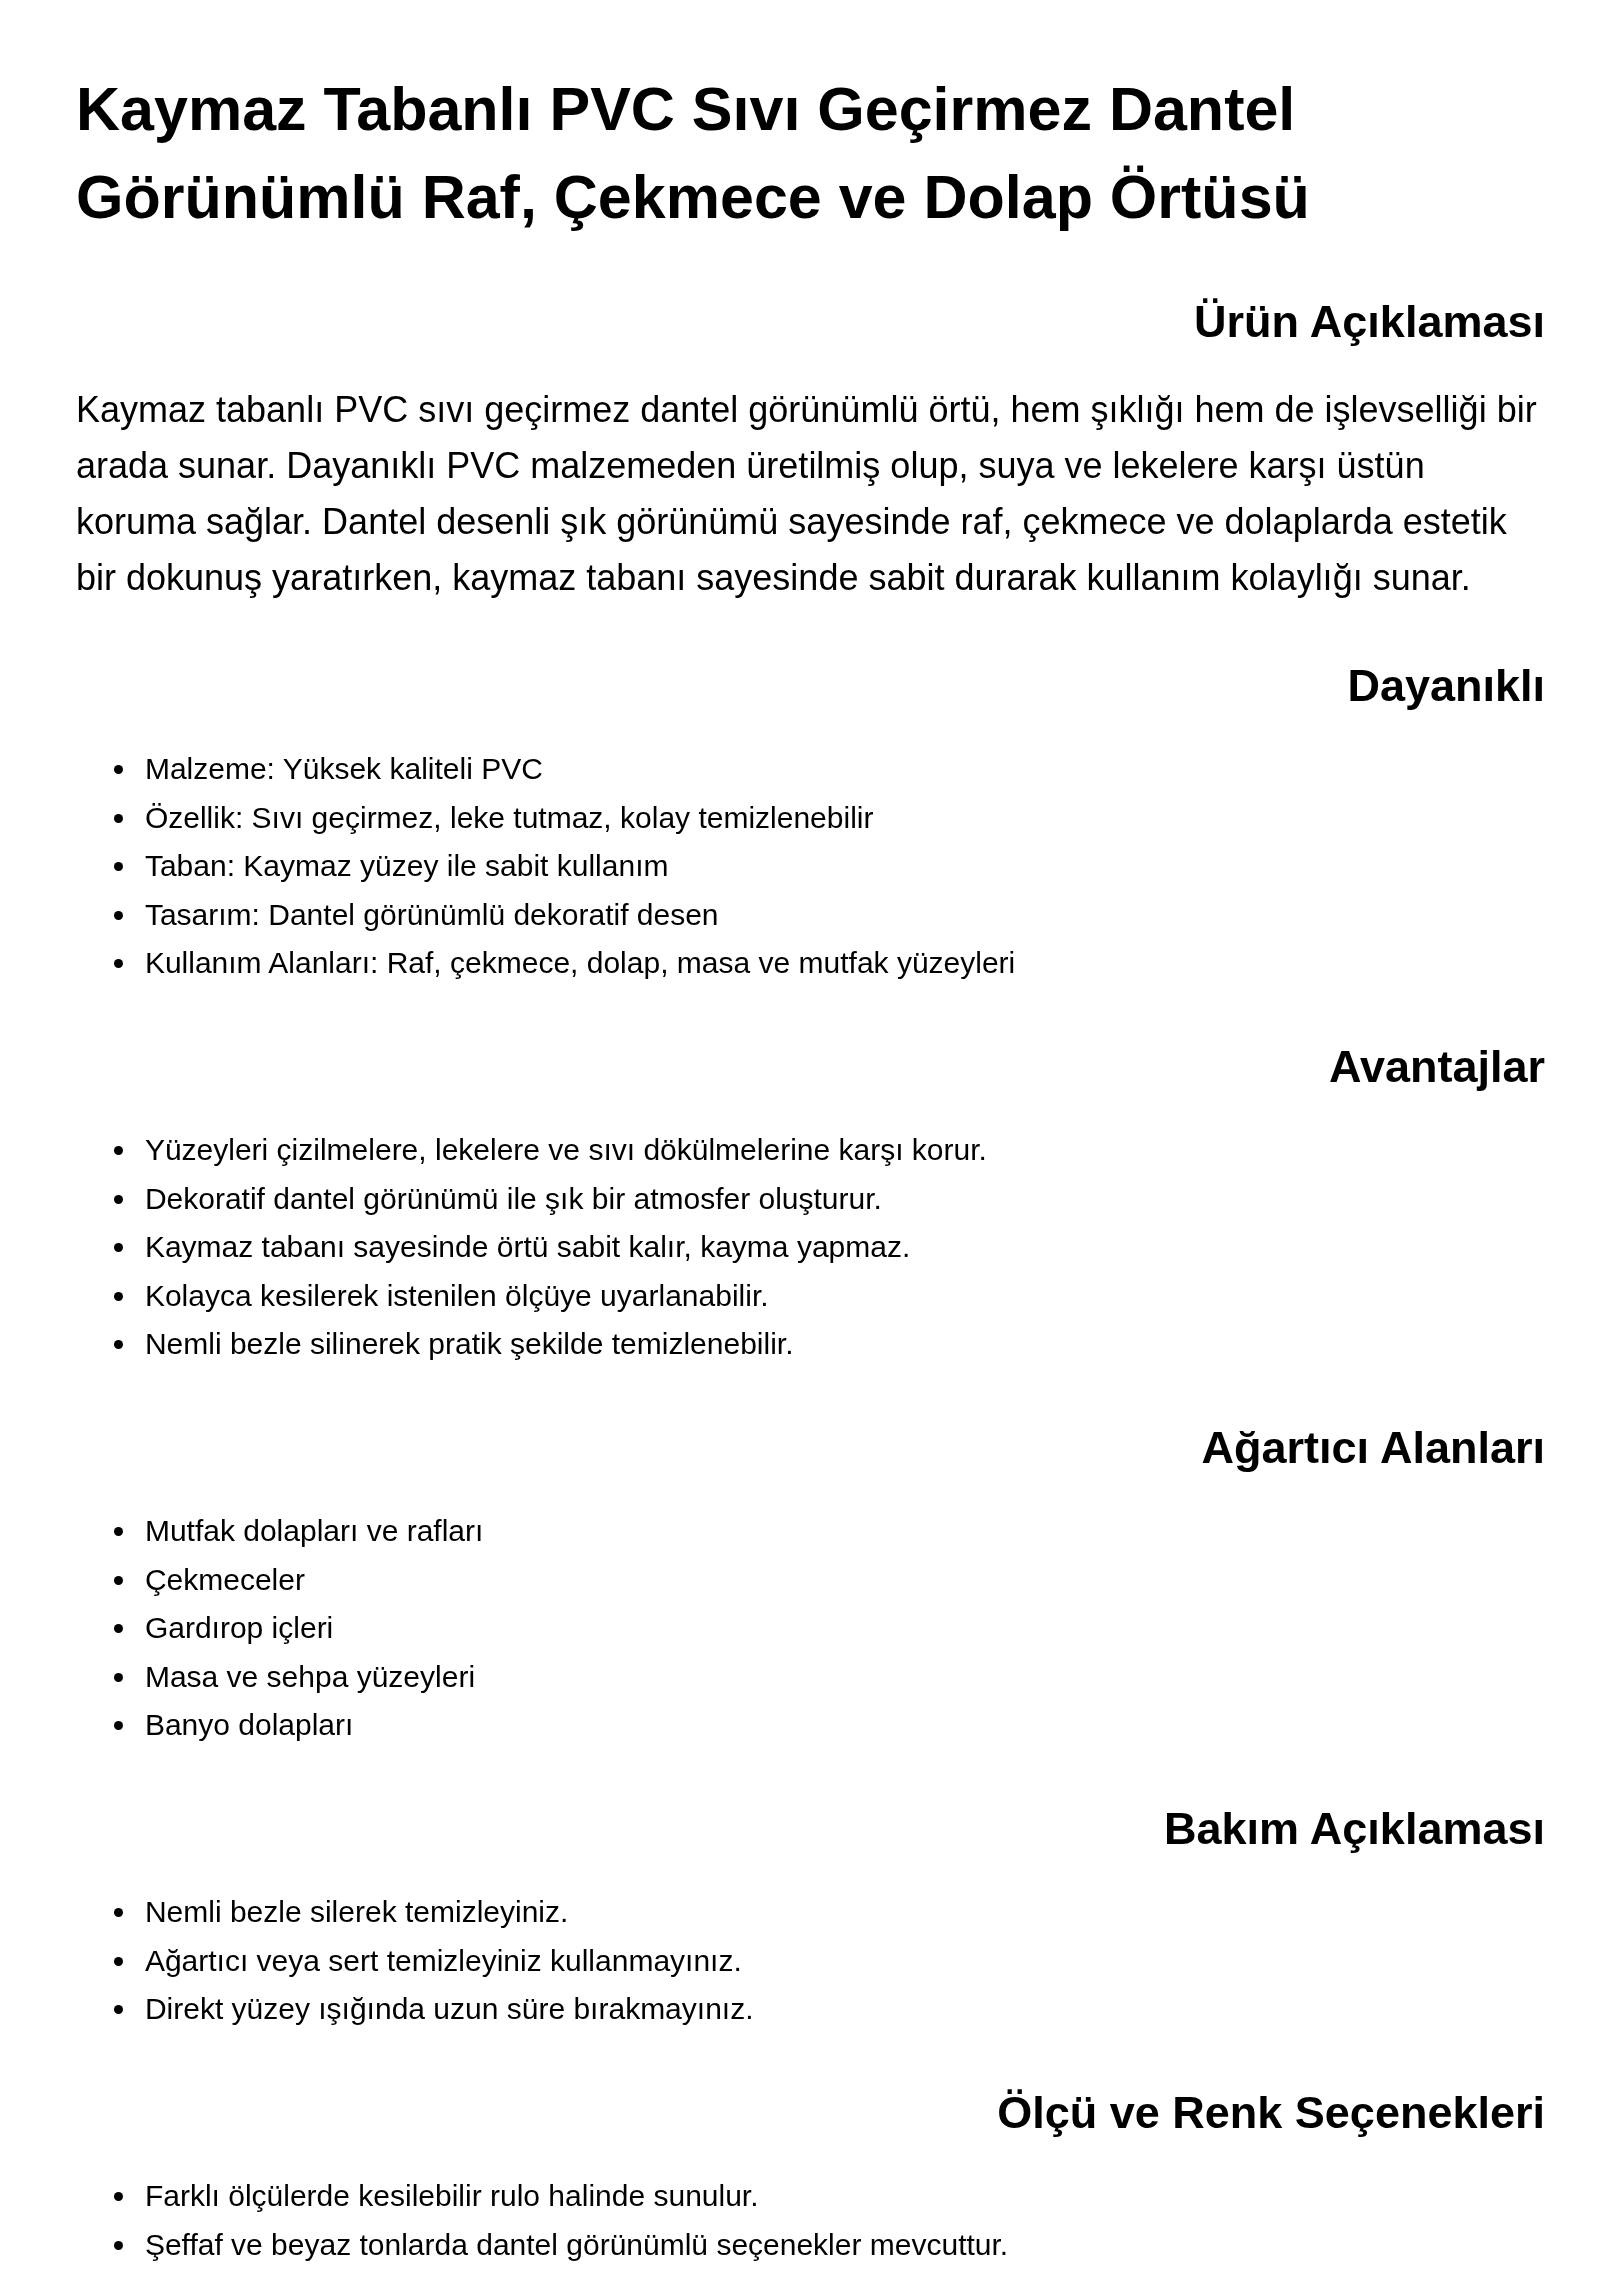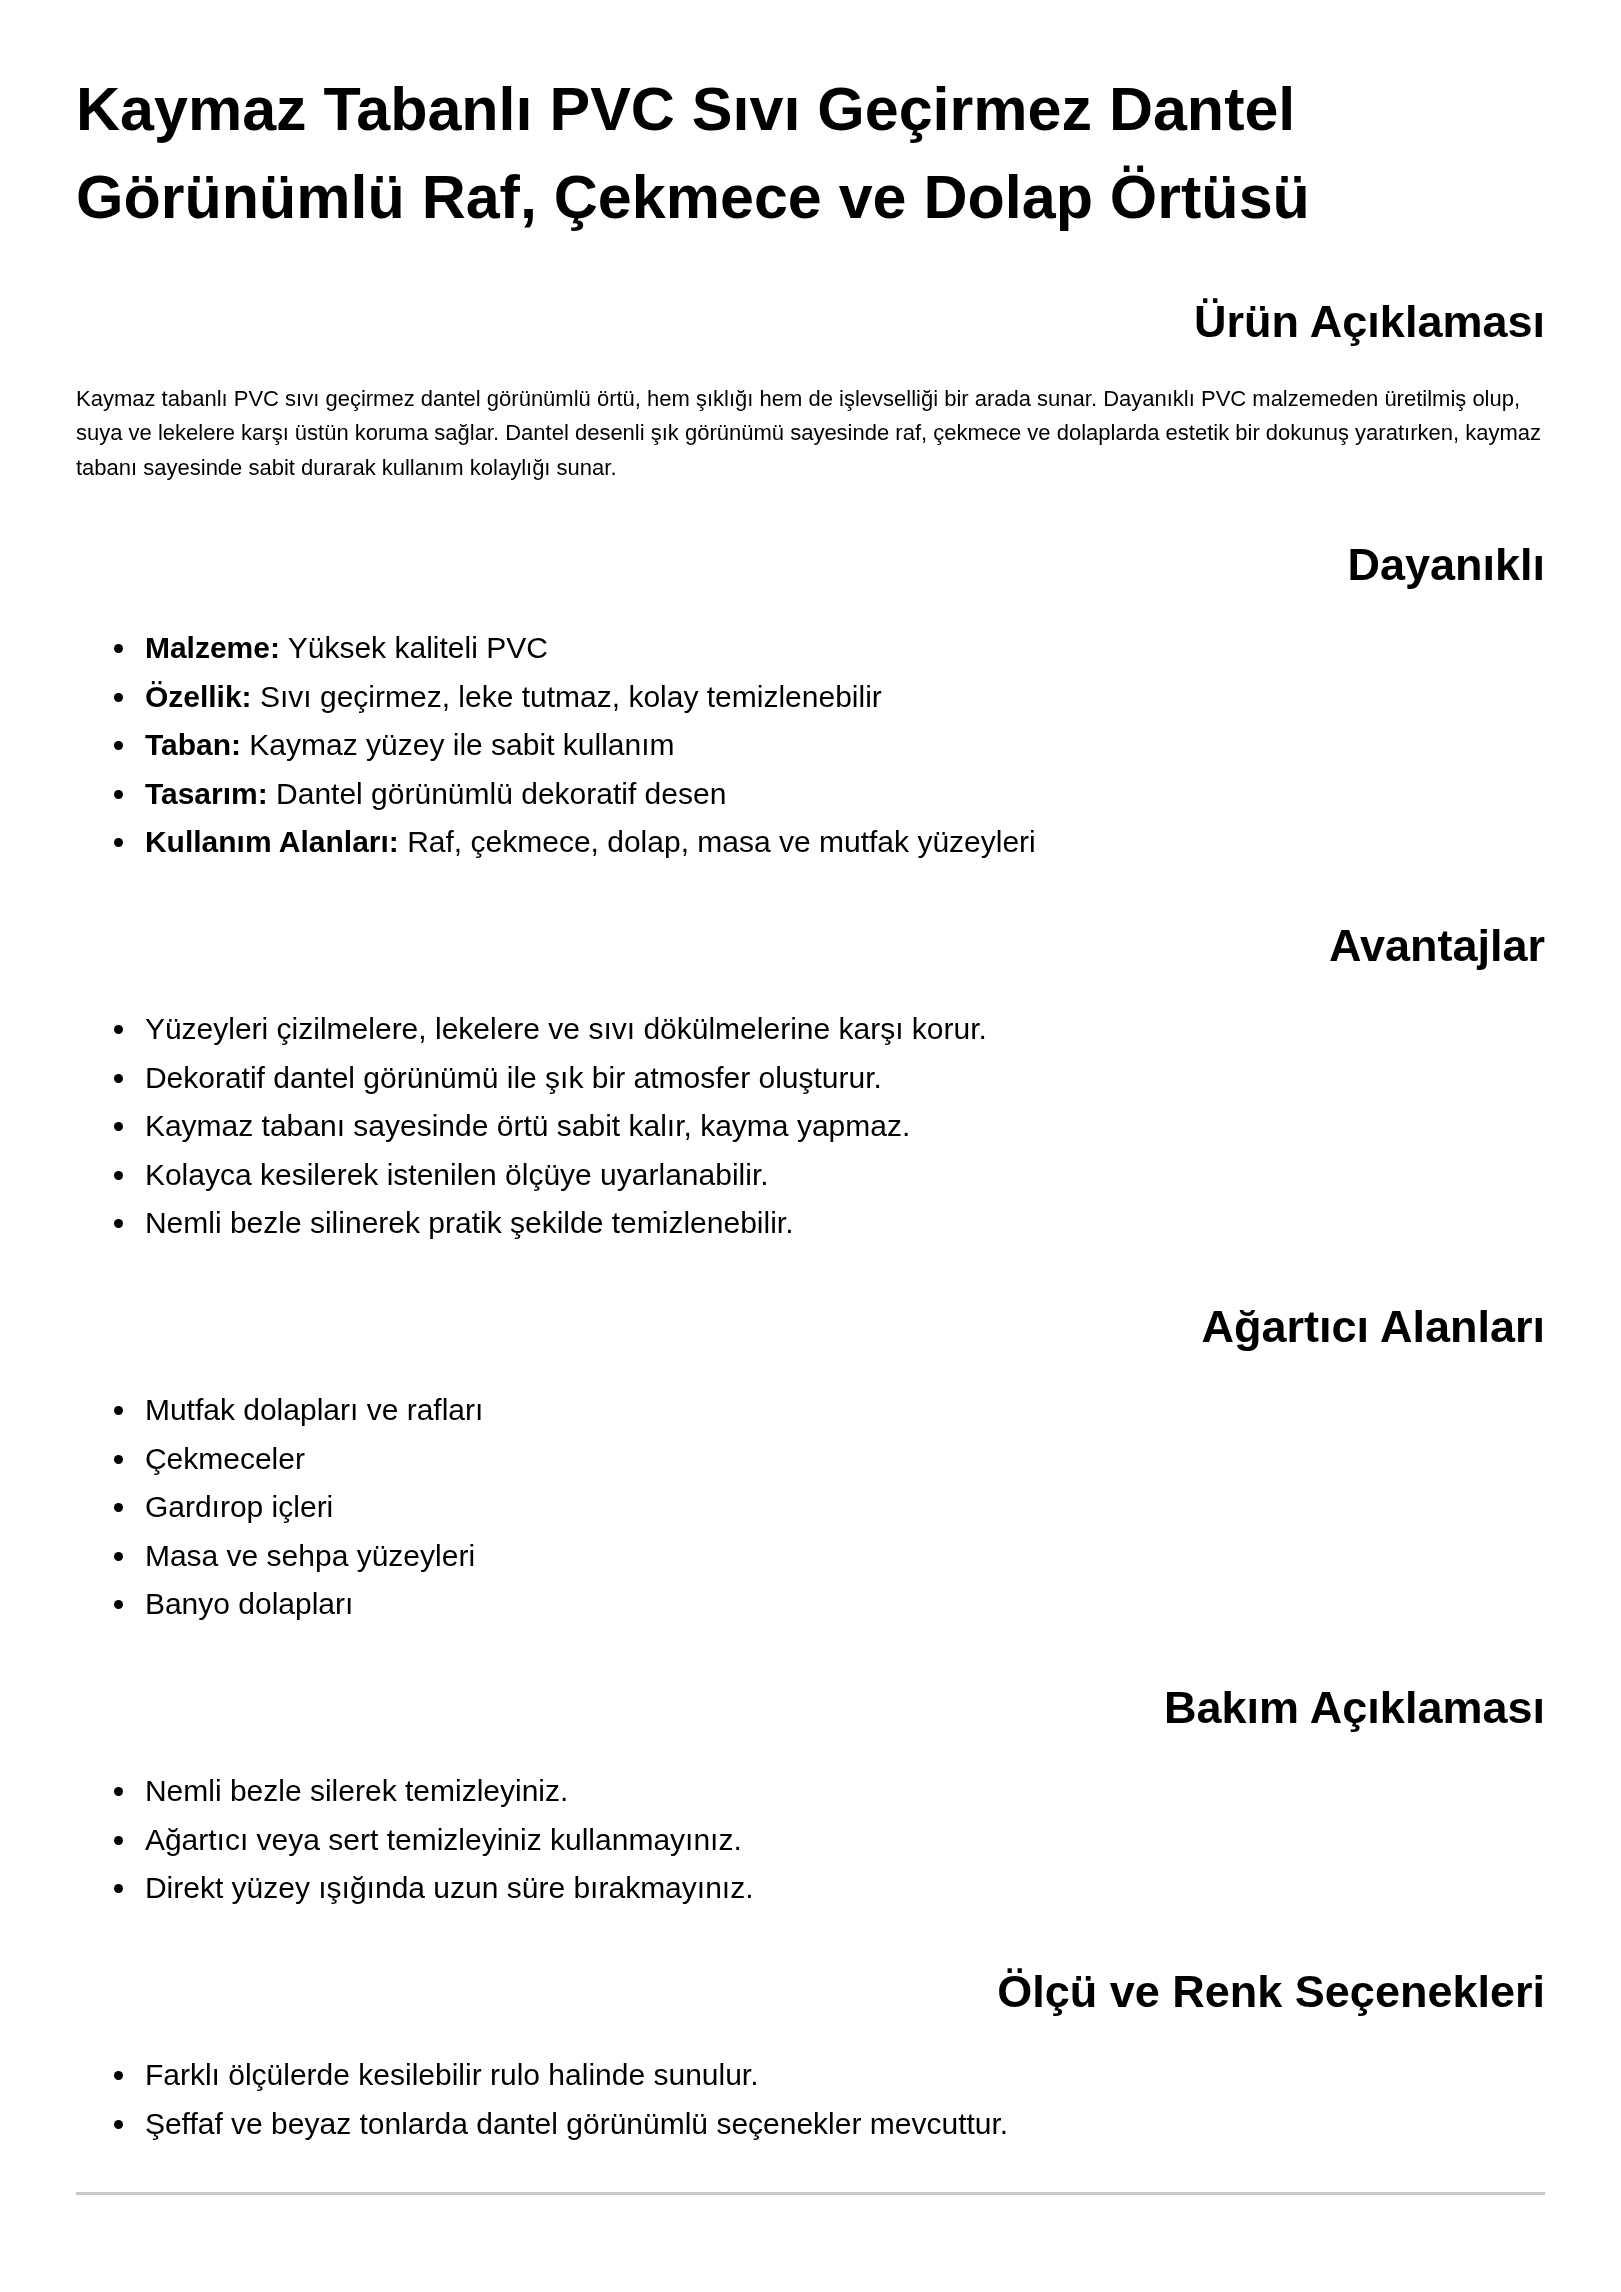"Kaymaz tabanlı PVC sıvı geçirmez dantel görünümlü örtü," p.body-text { font-size: 22px -> 36px }
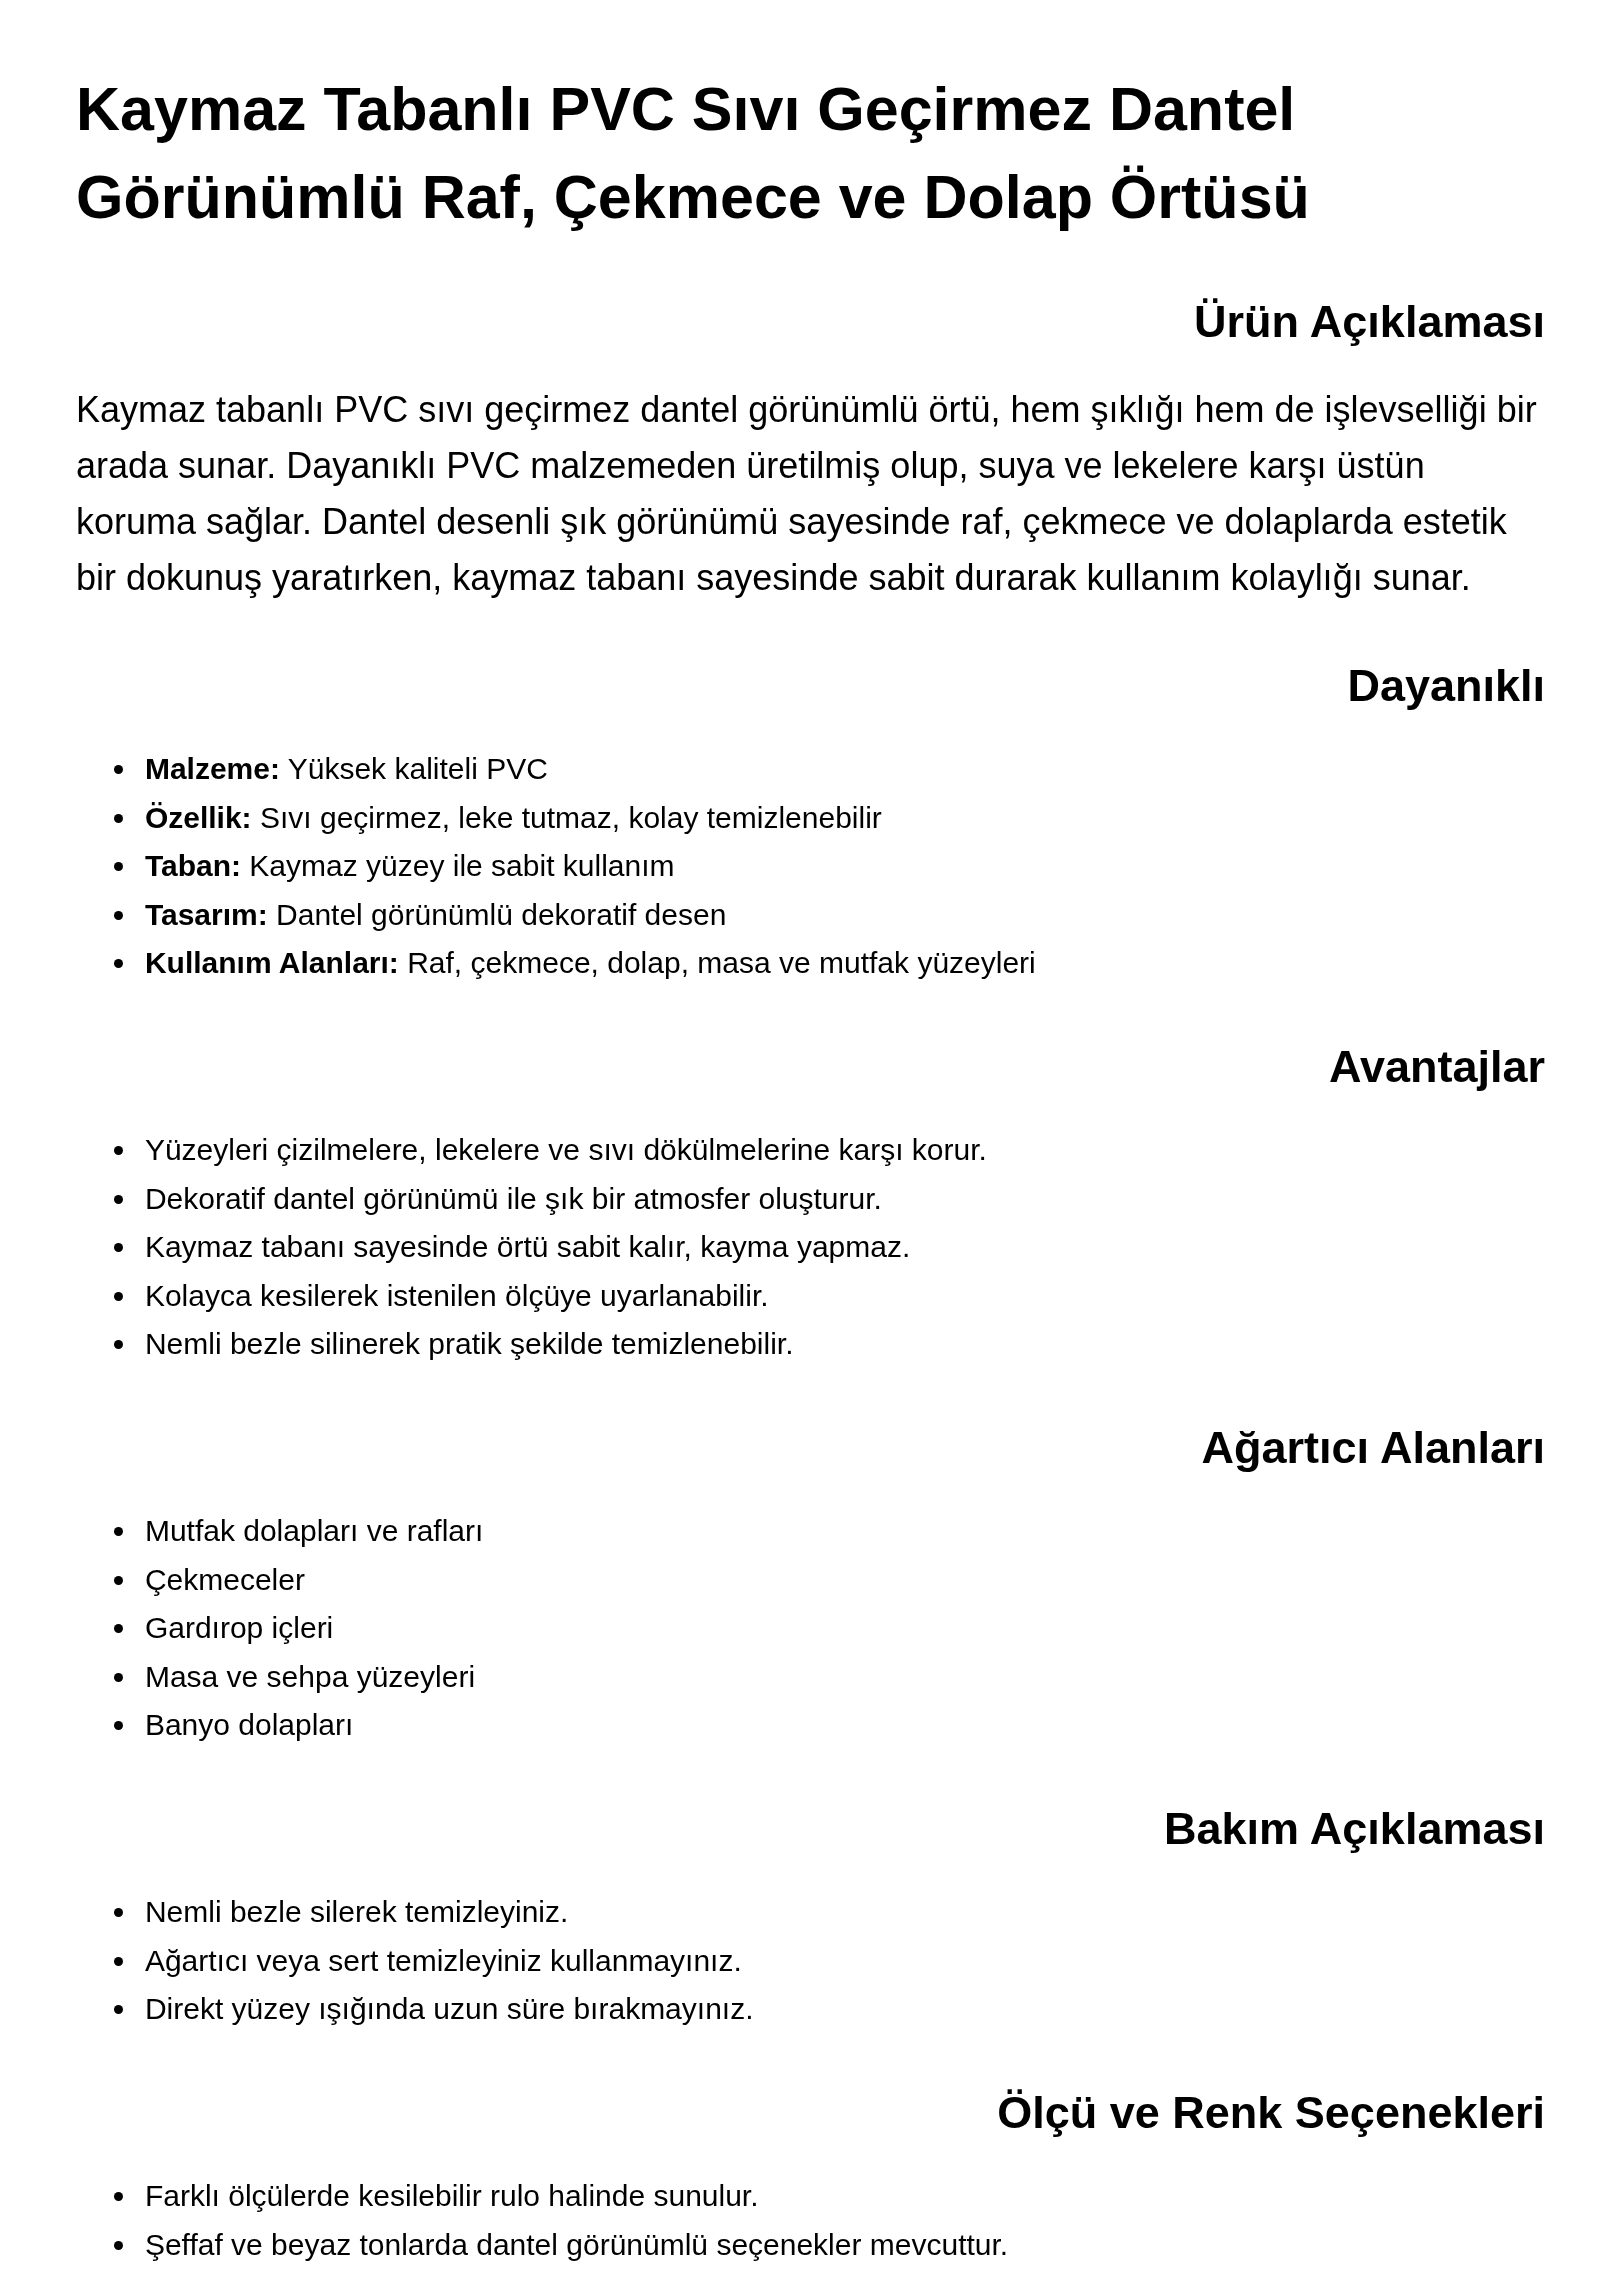"Malzeme:" .item-label { font-weight: 700 -> 400 }
